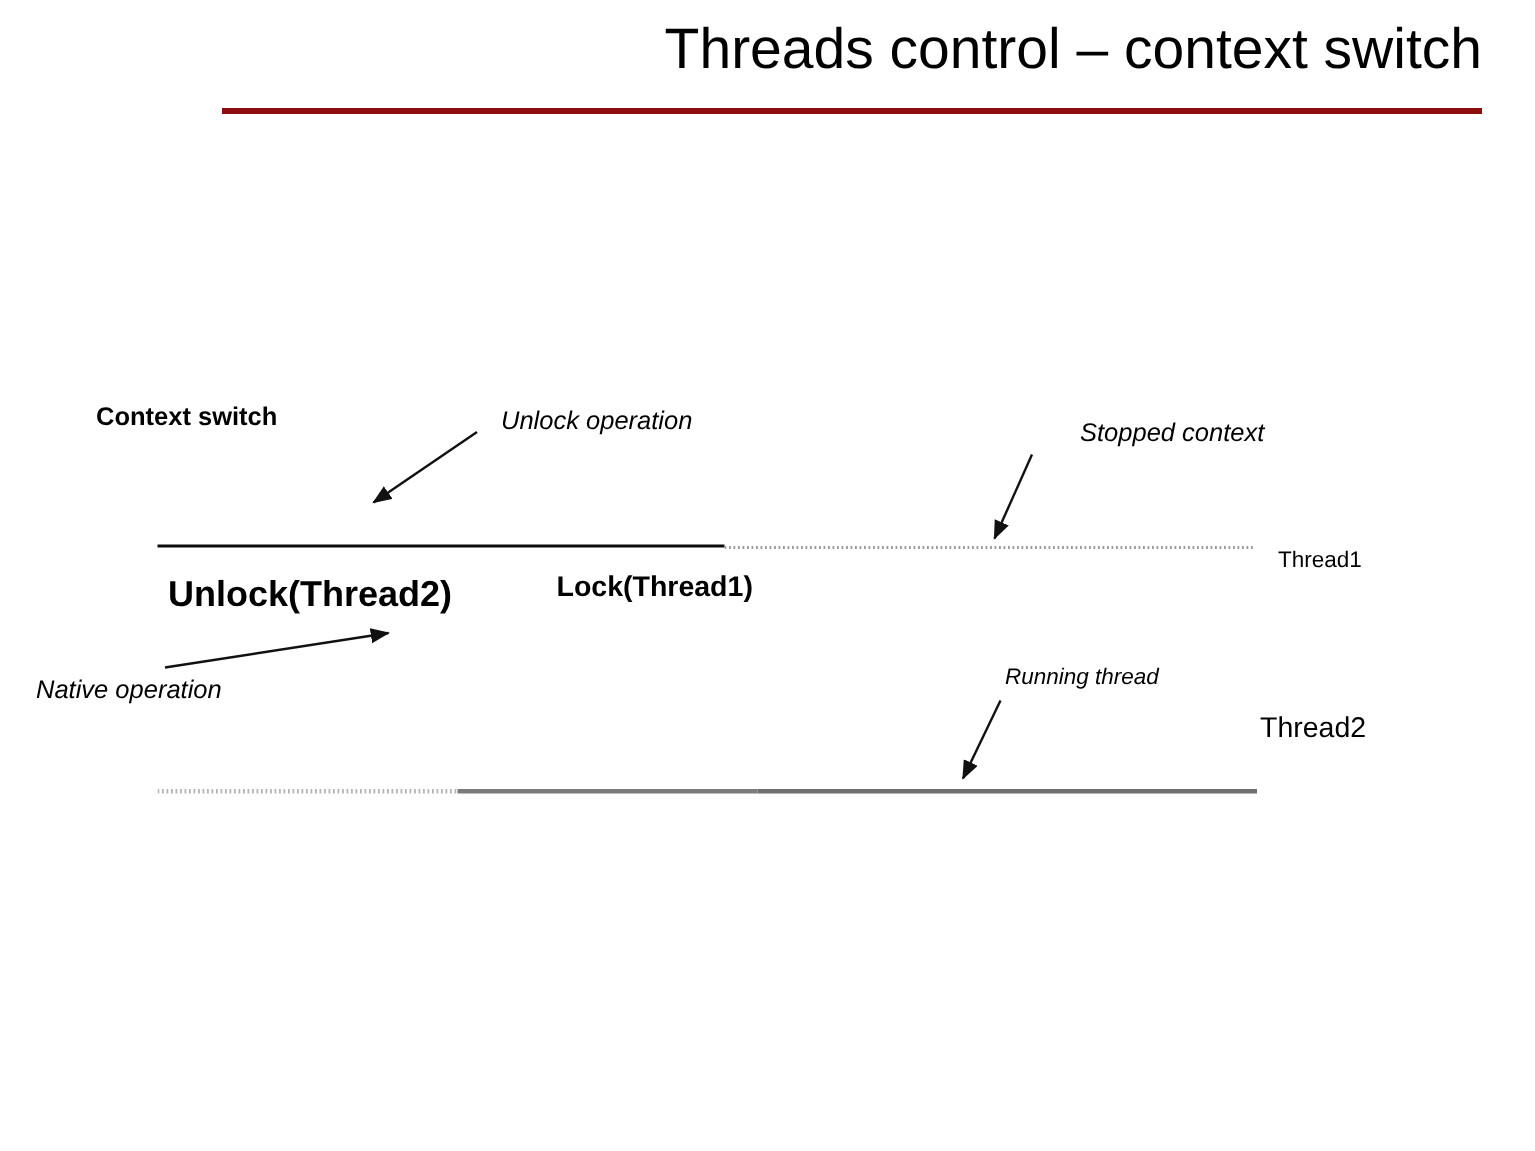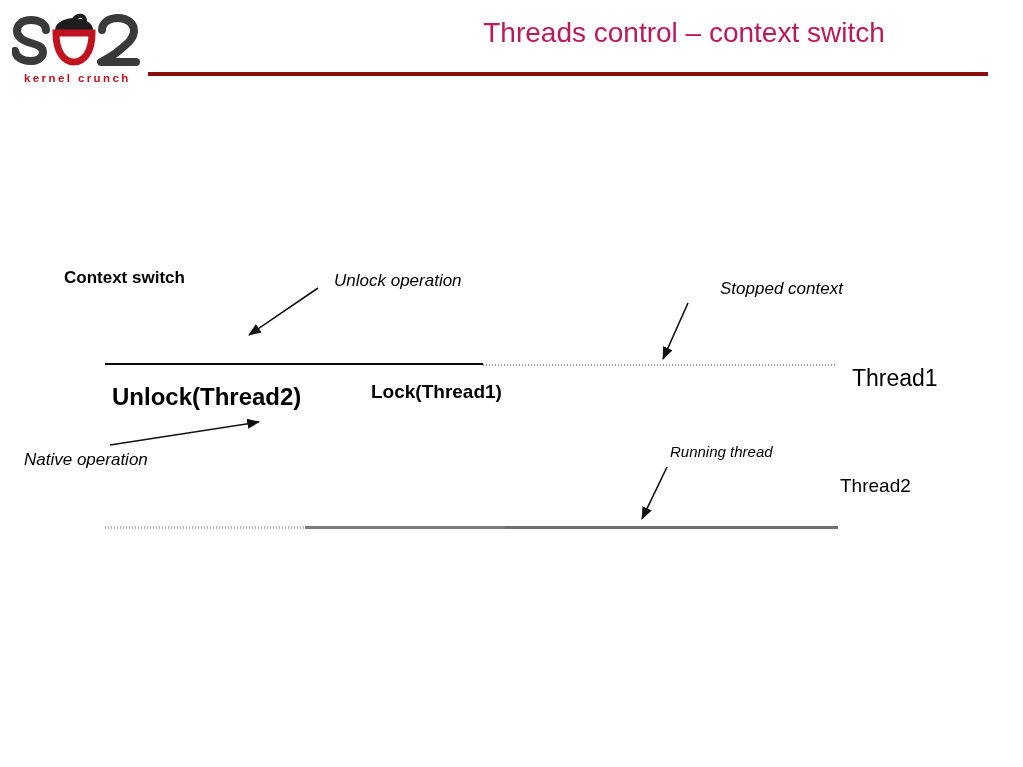"Threads control – context switch" .slide-title { color: #be185d -> #000000; font-size: 28px -> 38px; text-align: center -> right }
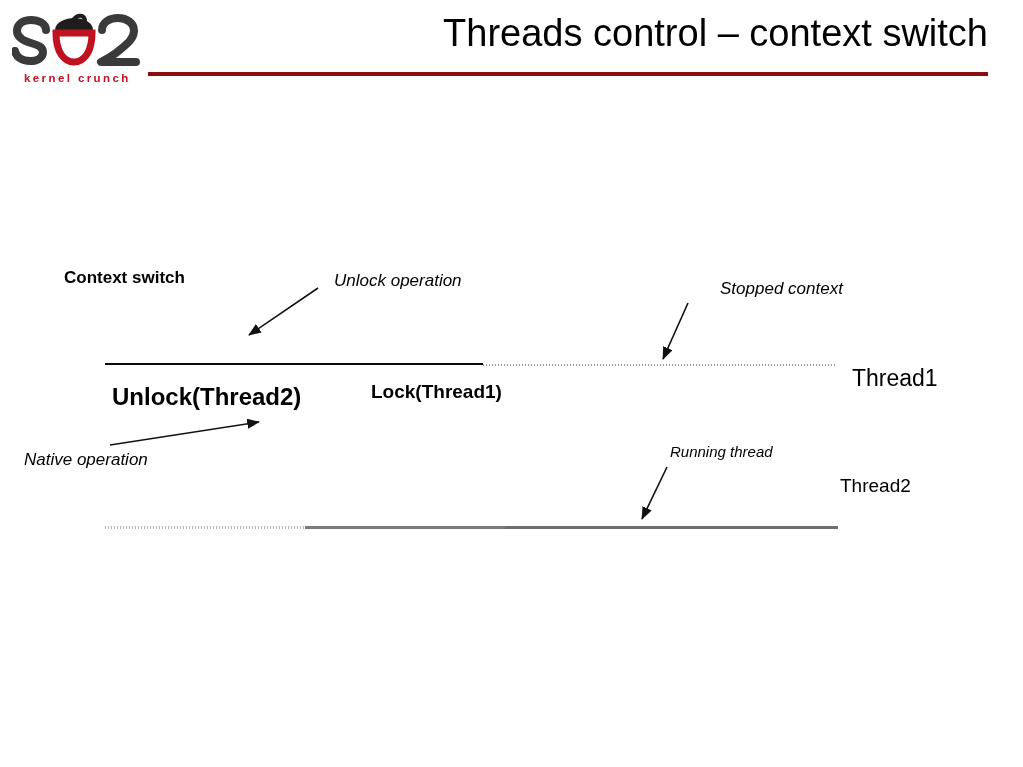"kernel crunch" div.logo { html: <div> <svg> <path></path> <path></path> <path></path> <path></path> <path></path> <text>kernel crunch</text> </svg> </div> -> none }
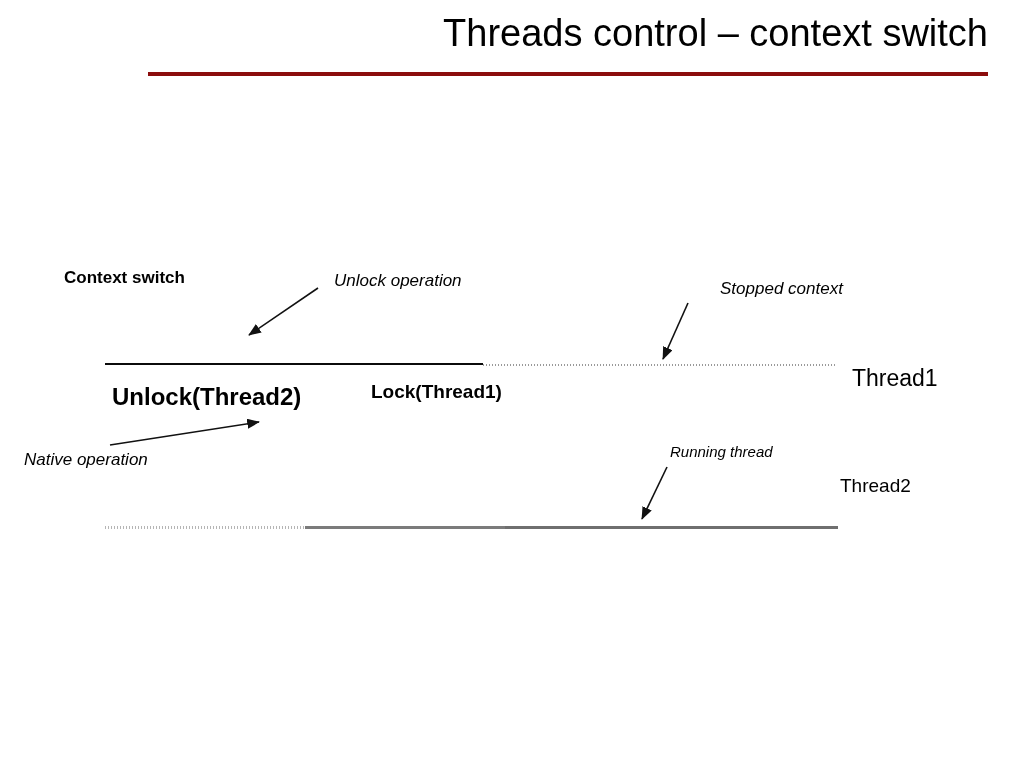"Thread1" .lbl-thread1 { font-size: 23px -> 15px }
